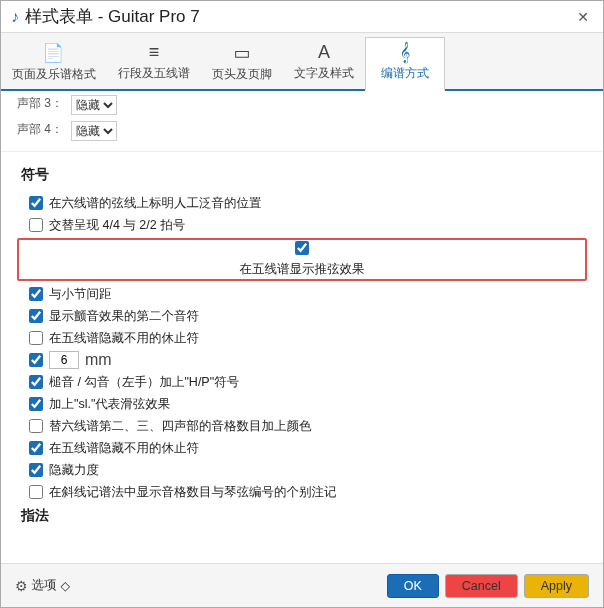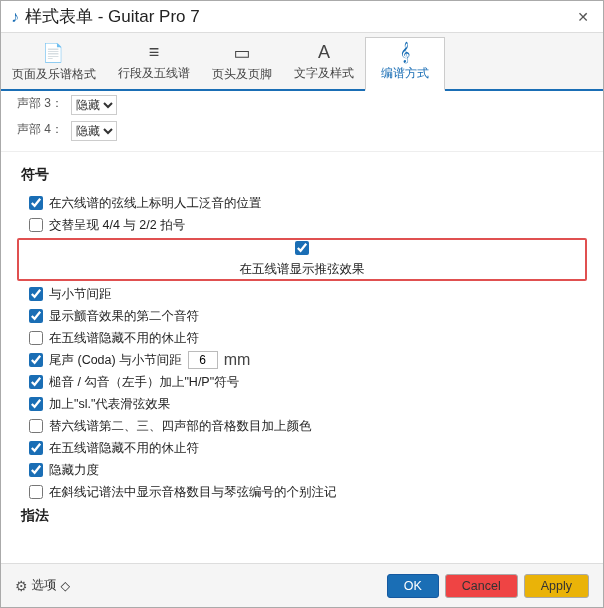"尾声 (Coda) 与小节间距" label.checkbox-label { html: <label>尾声 (Coda) 与小节间距</label> -> none }
